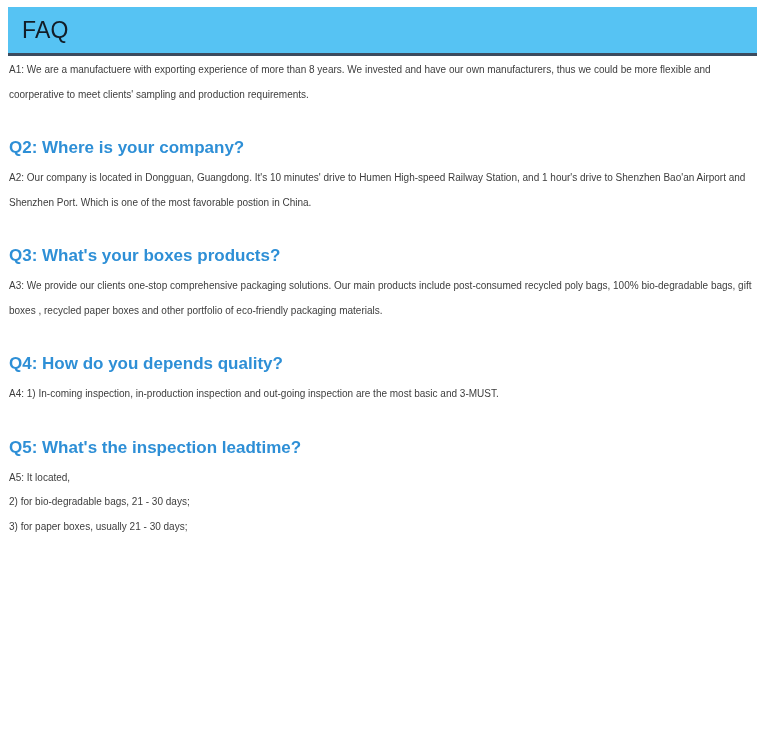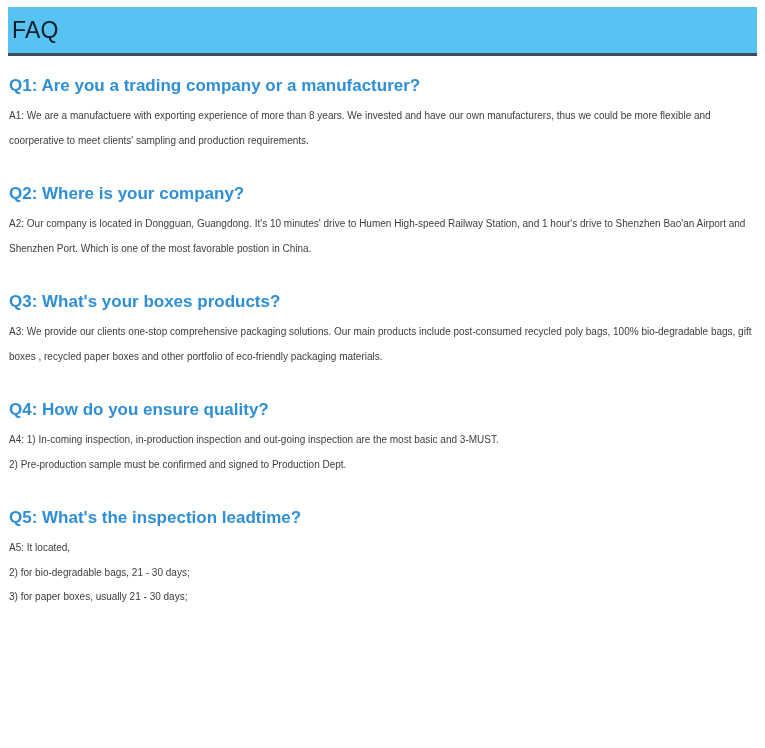"FAQ" .faq-header { padding-left: 4px -> 14px }
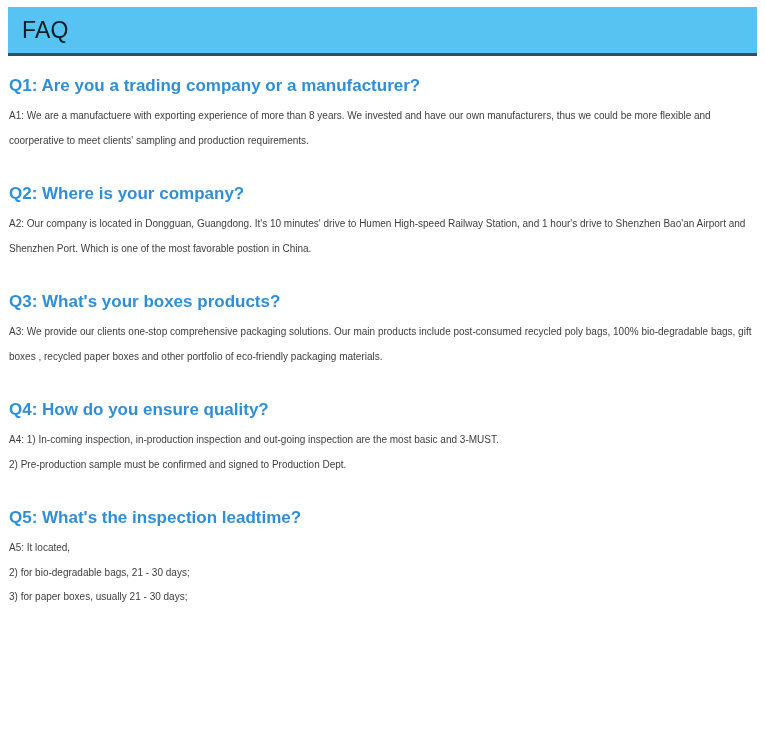"Q1: Are you a trading" h3.question { html: <h3>Q1: Are you a trading company or a manufacturer?</h3> -> none }
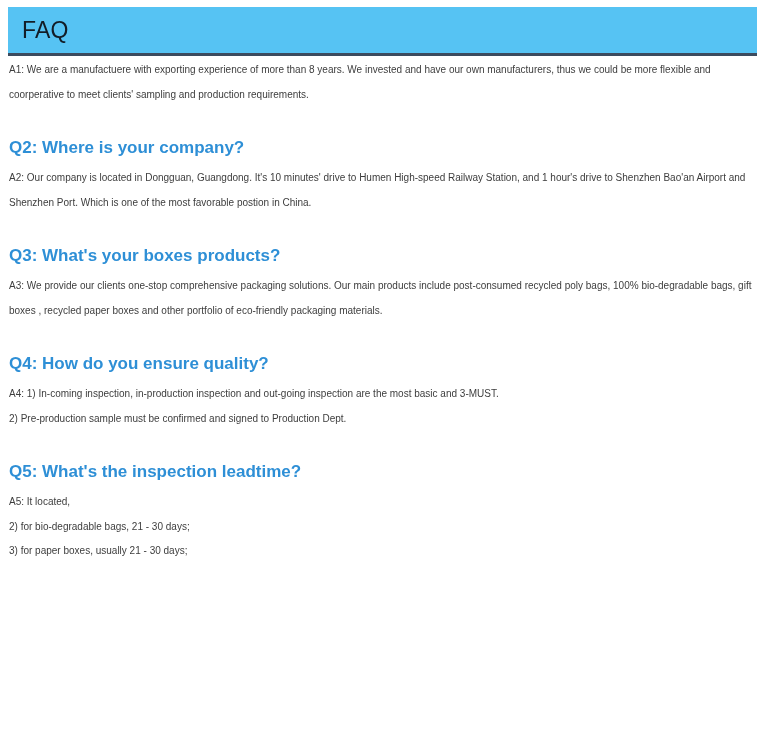"Q4: How do you ensure" h3.question { text: ensure -> depends }
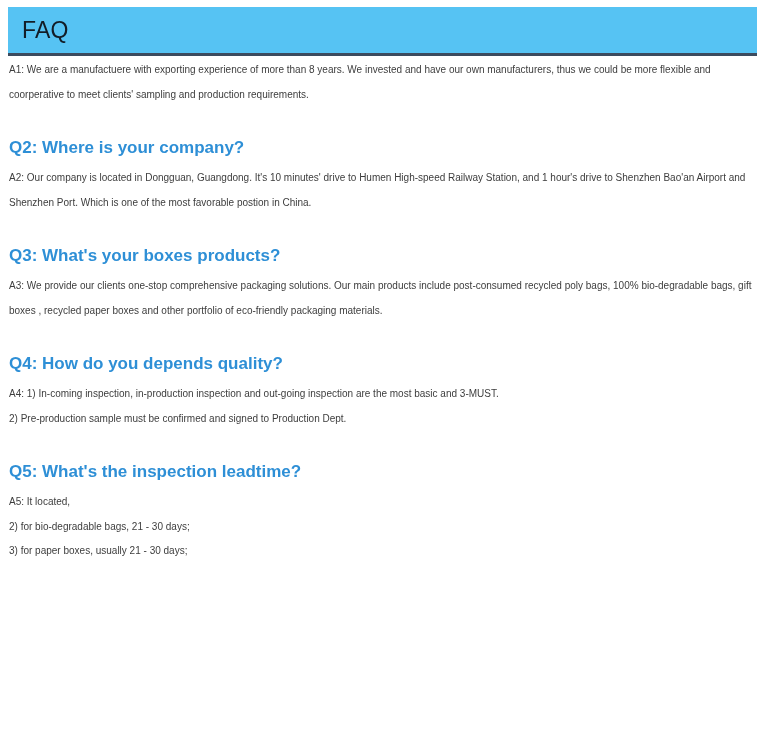"2) Pre-production sample must be" p.answer { html: <p>2) Pre-production sample must be confirmed and signed to Production Dept.</p> -> none }
